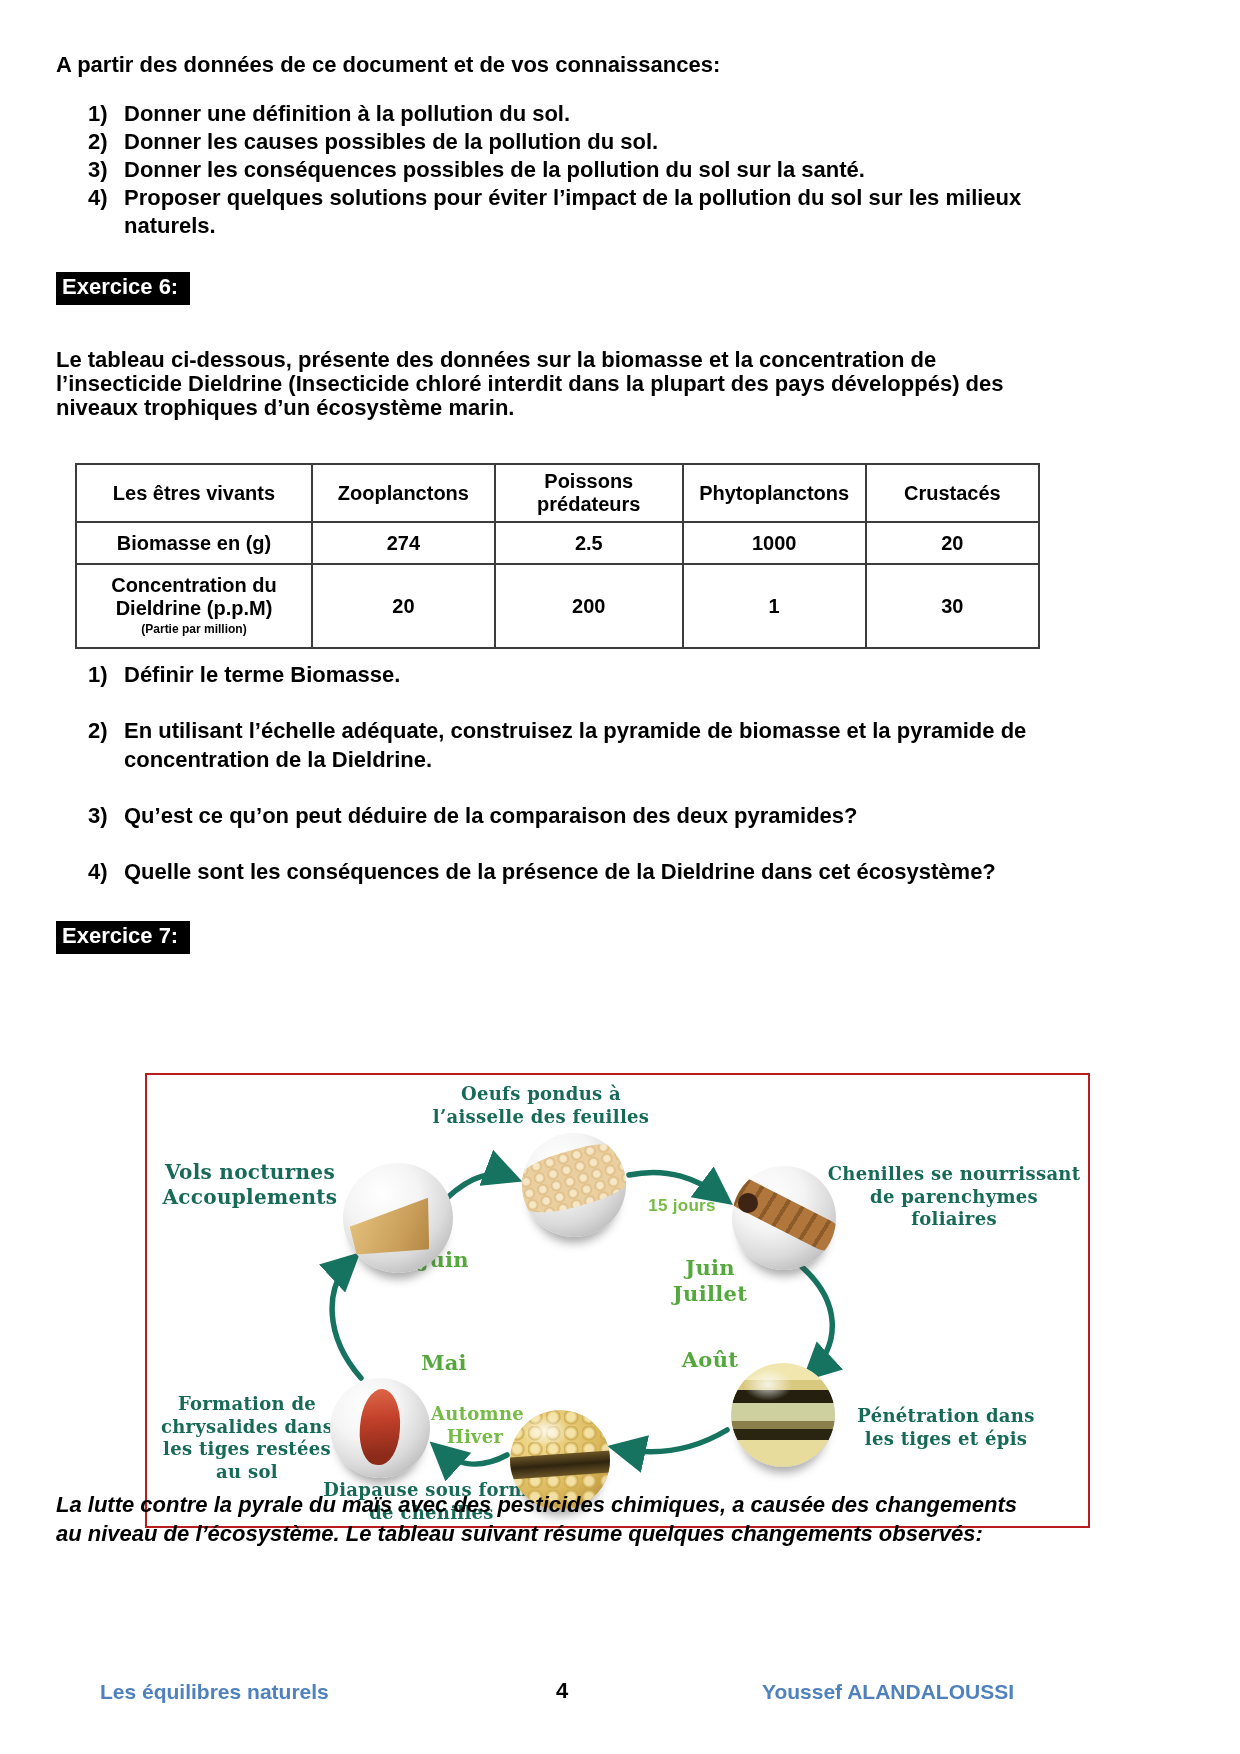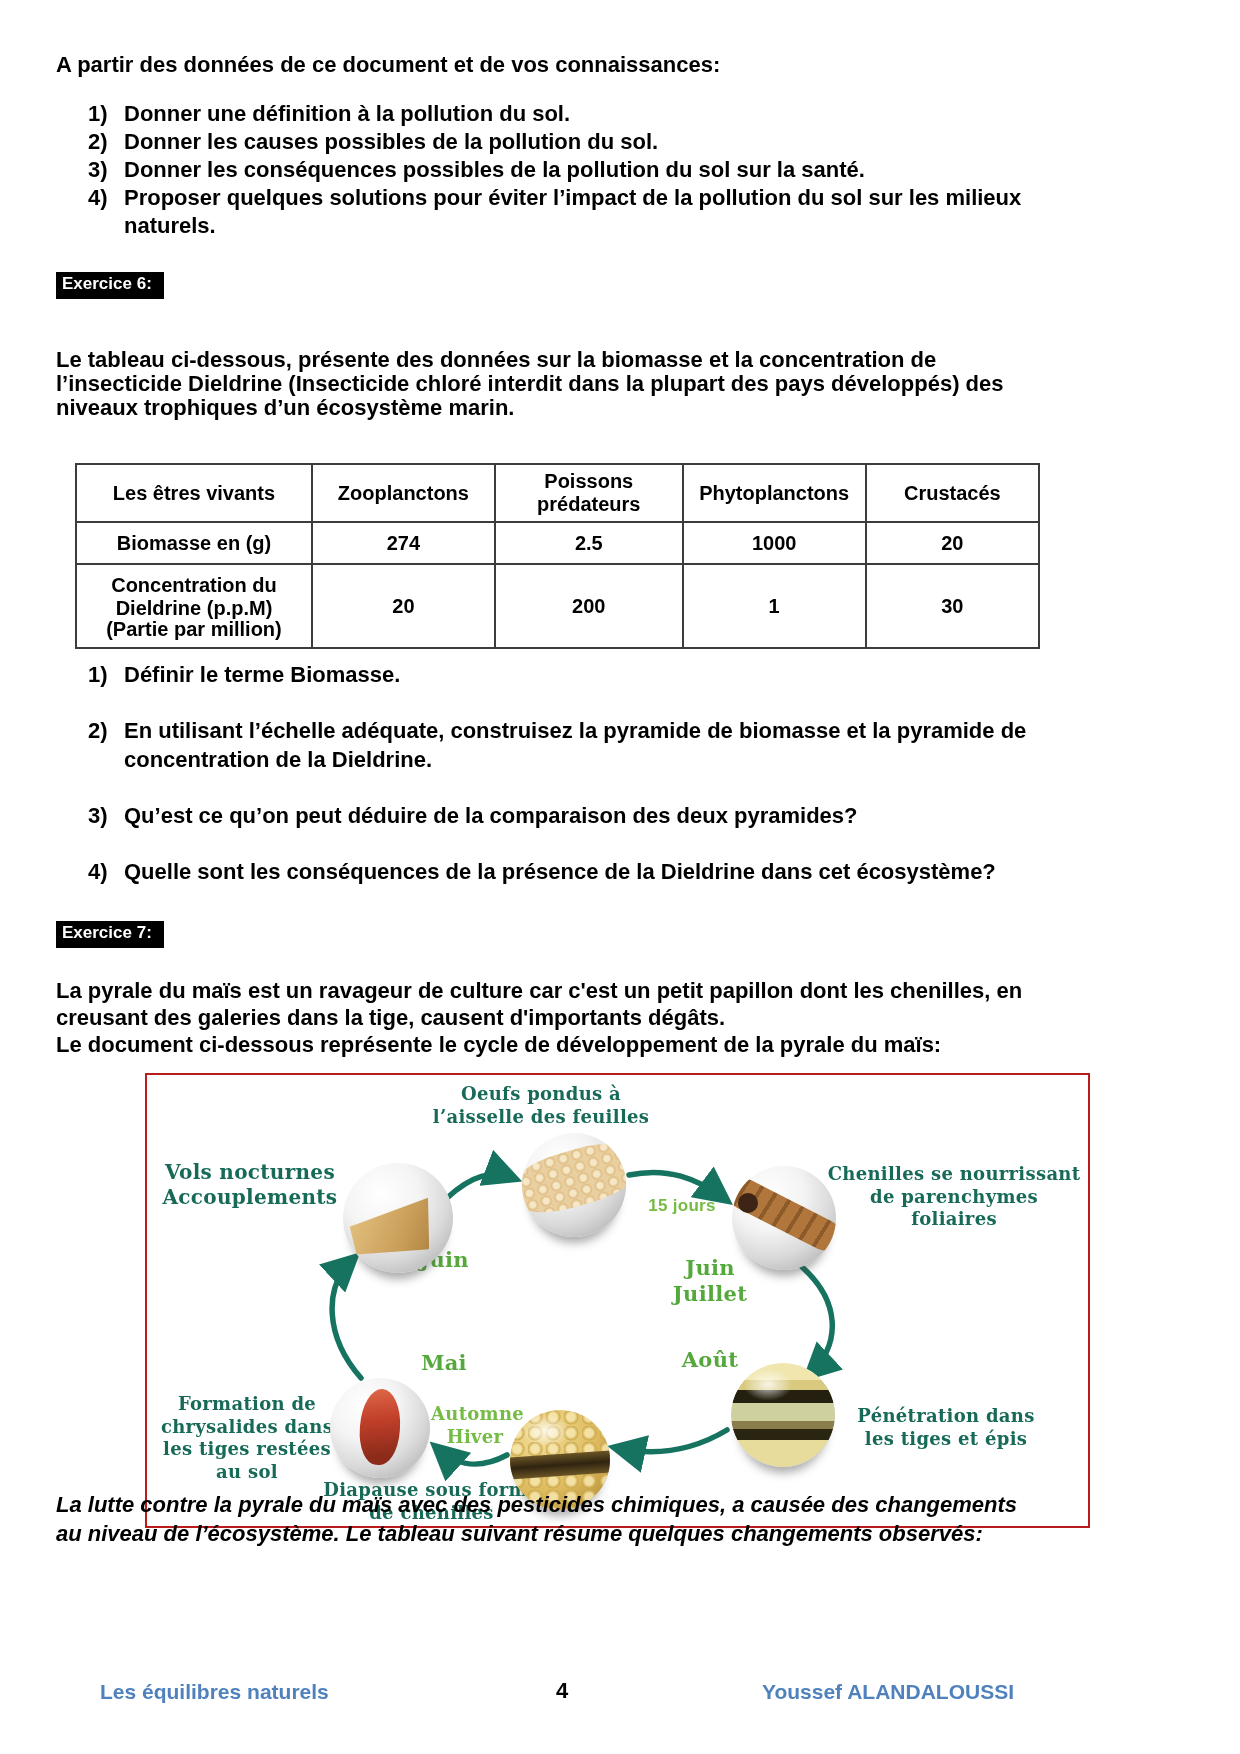"Exercice 6:" .ex-title { font-size: 17px -> 22px }
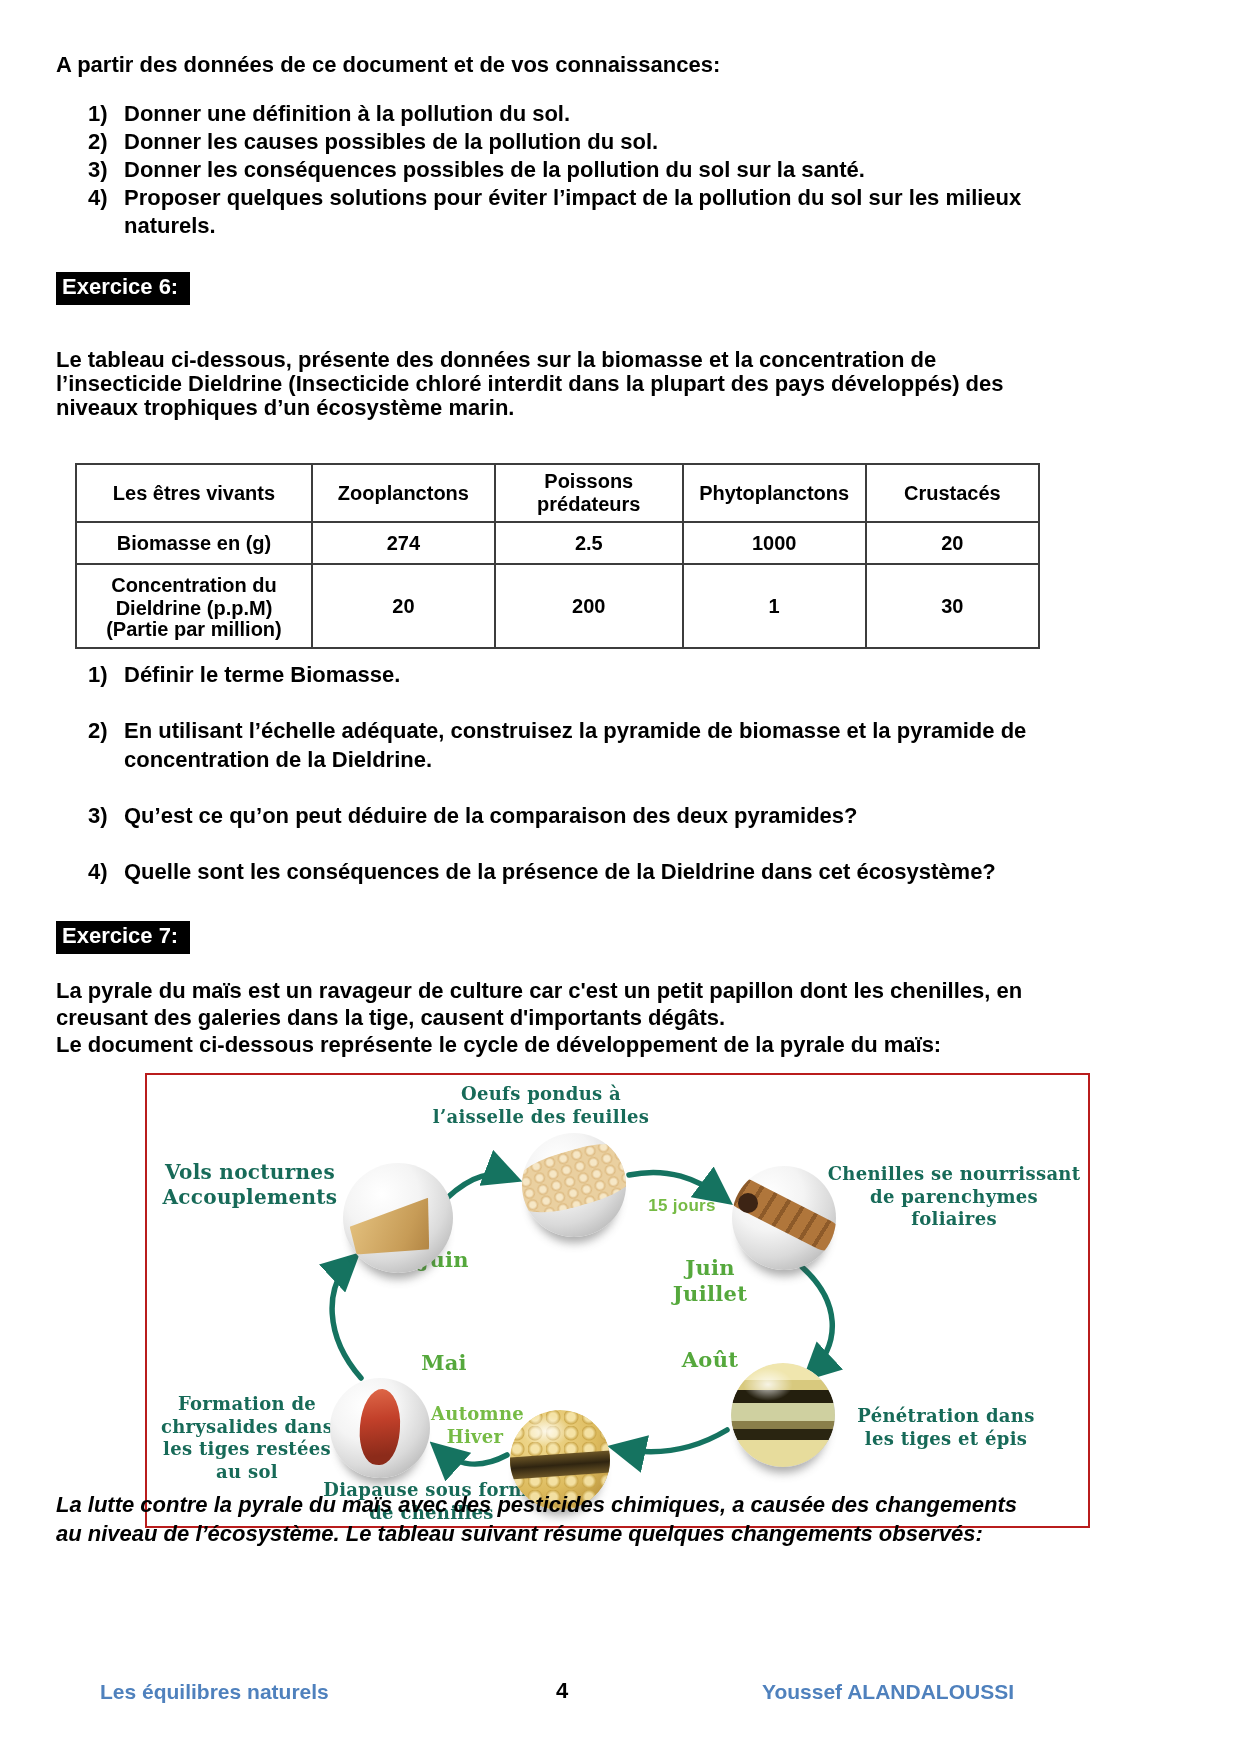"(Partie par million)" .tbl-note { font-size: 20px -> 12px }
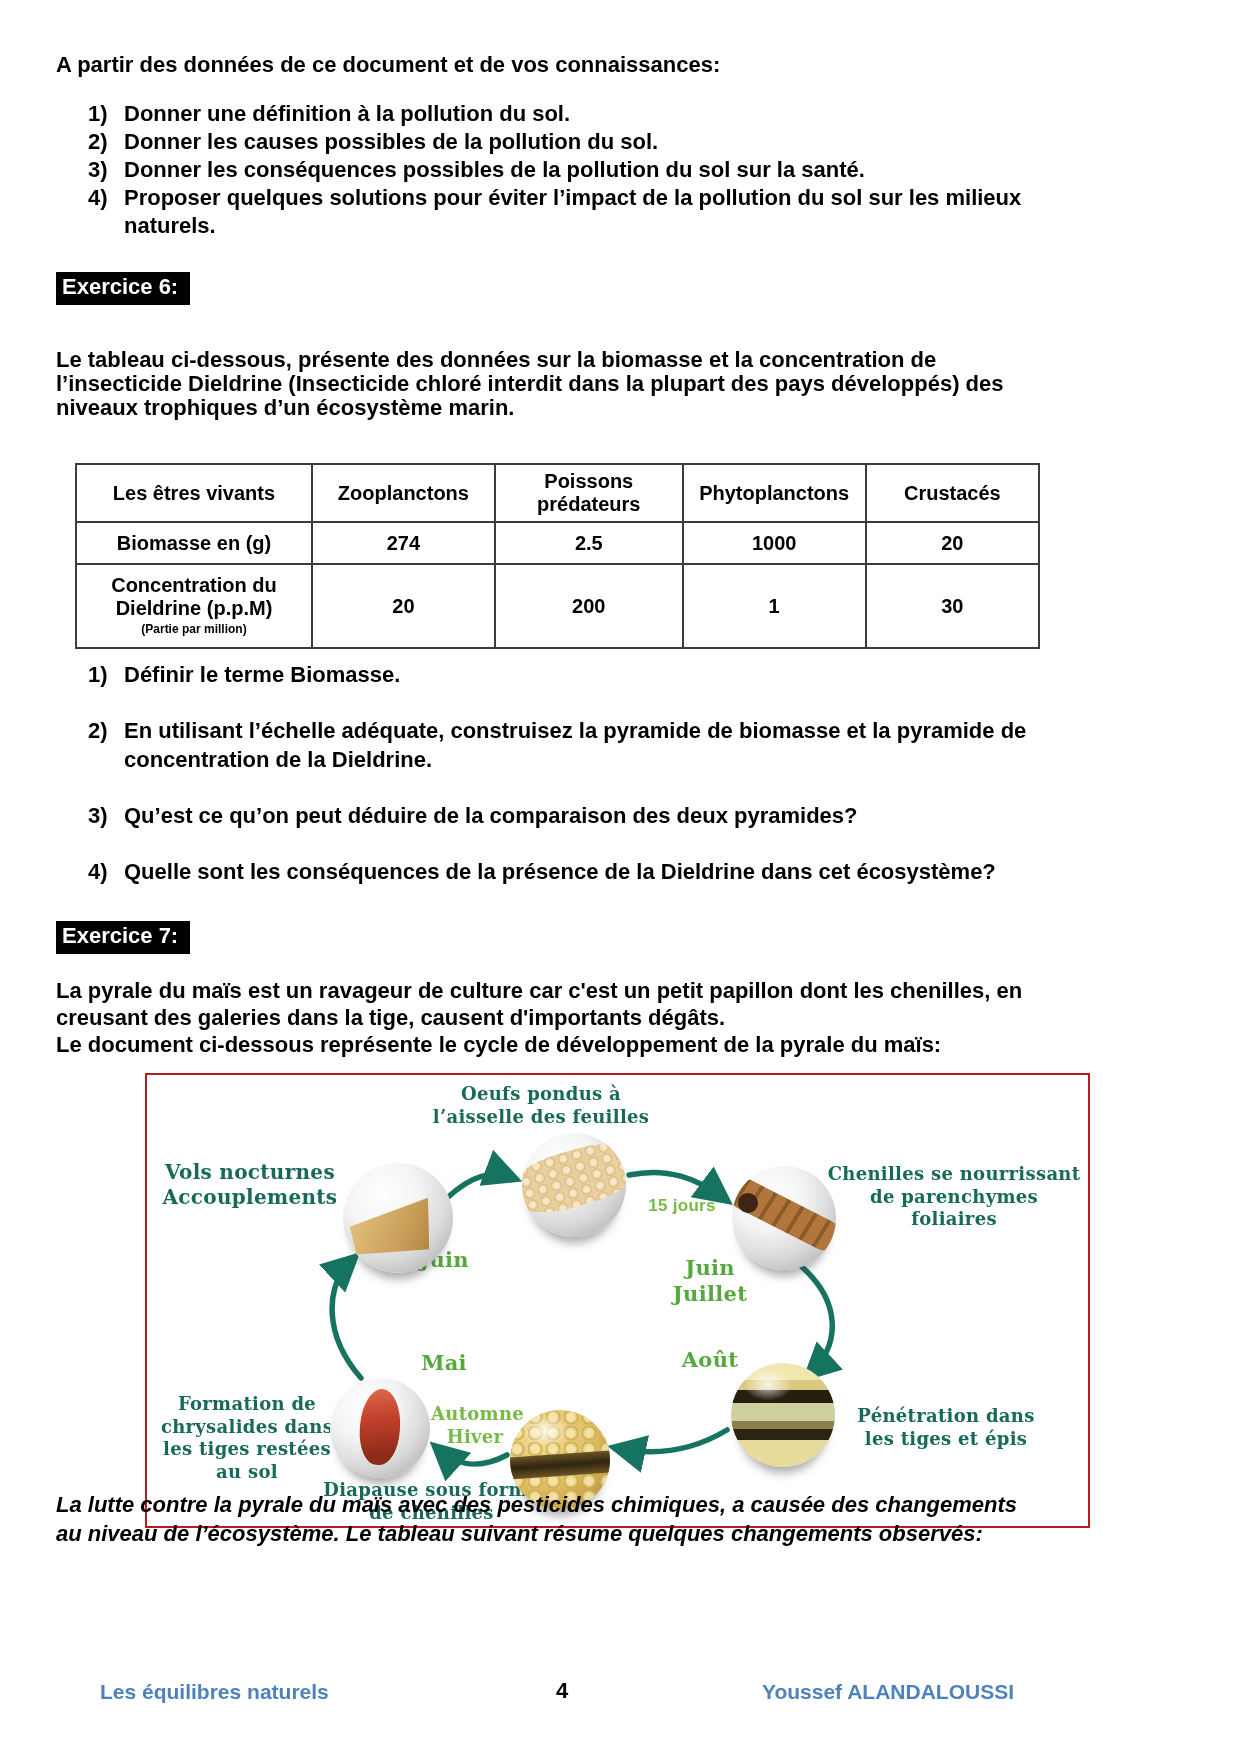"La pyrale du maïs est" div.abs { html: <div>La pyrale du maïs est un ravageur de culture car c'est un petit papillon dont les chenilles, en creusant des galeries dans la tige, causent d'importants dégâts. Le document ci-dessous représente le cycle de développement de la pyrale du maïs:</div> -> none }
